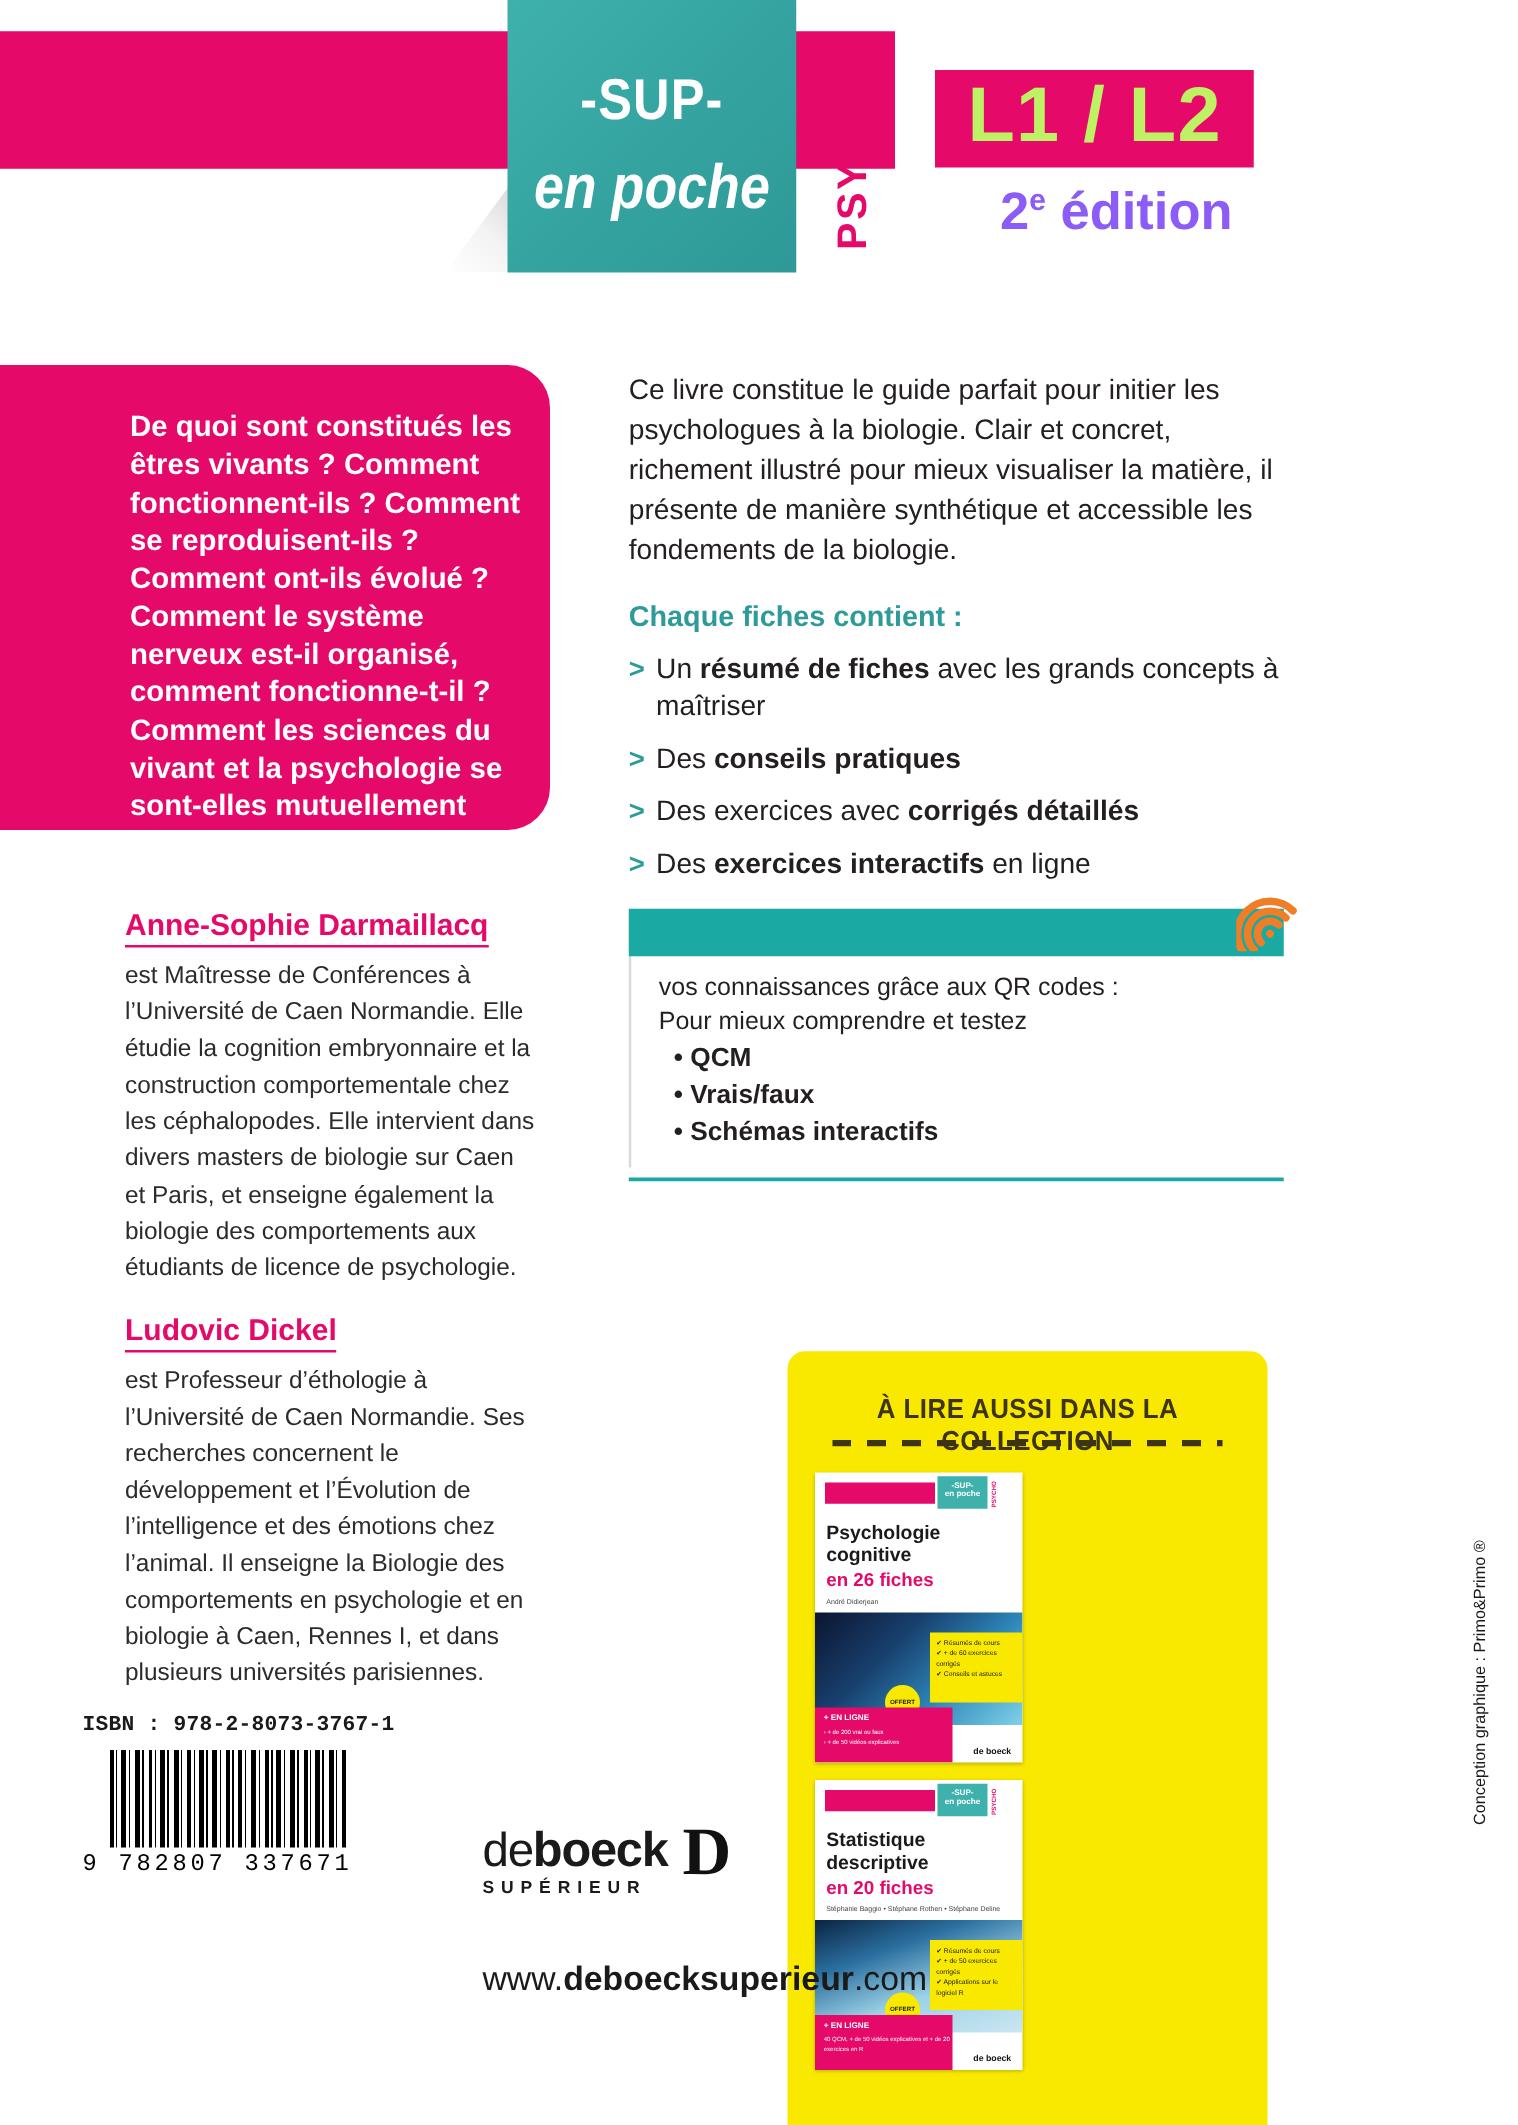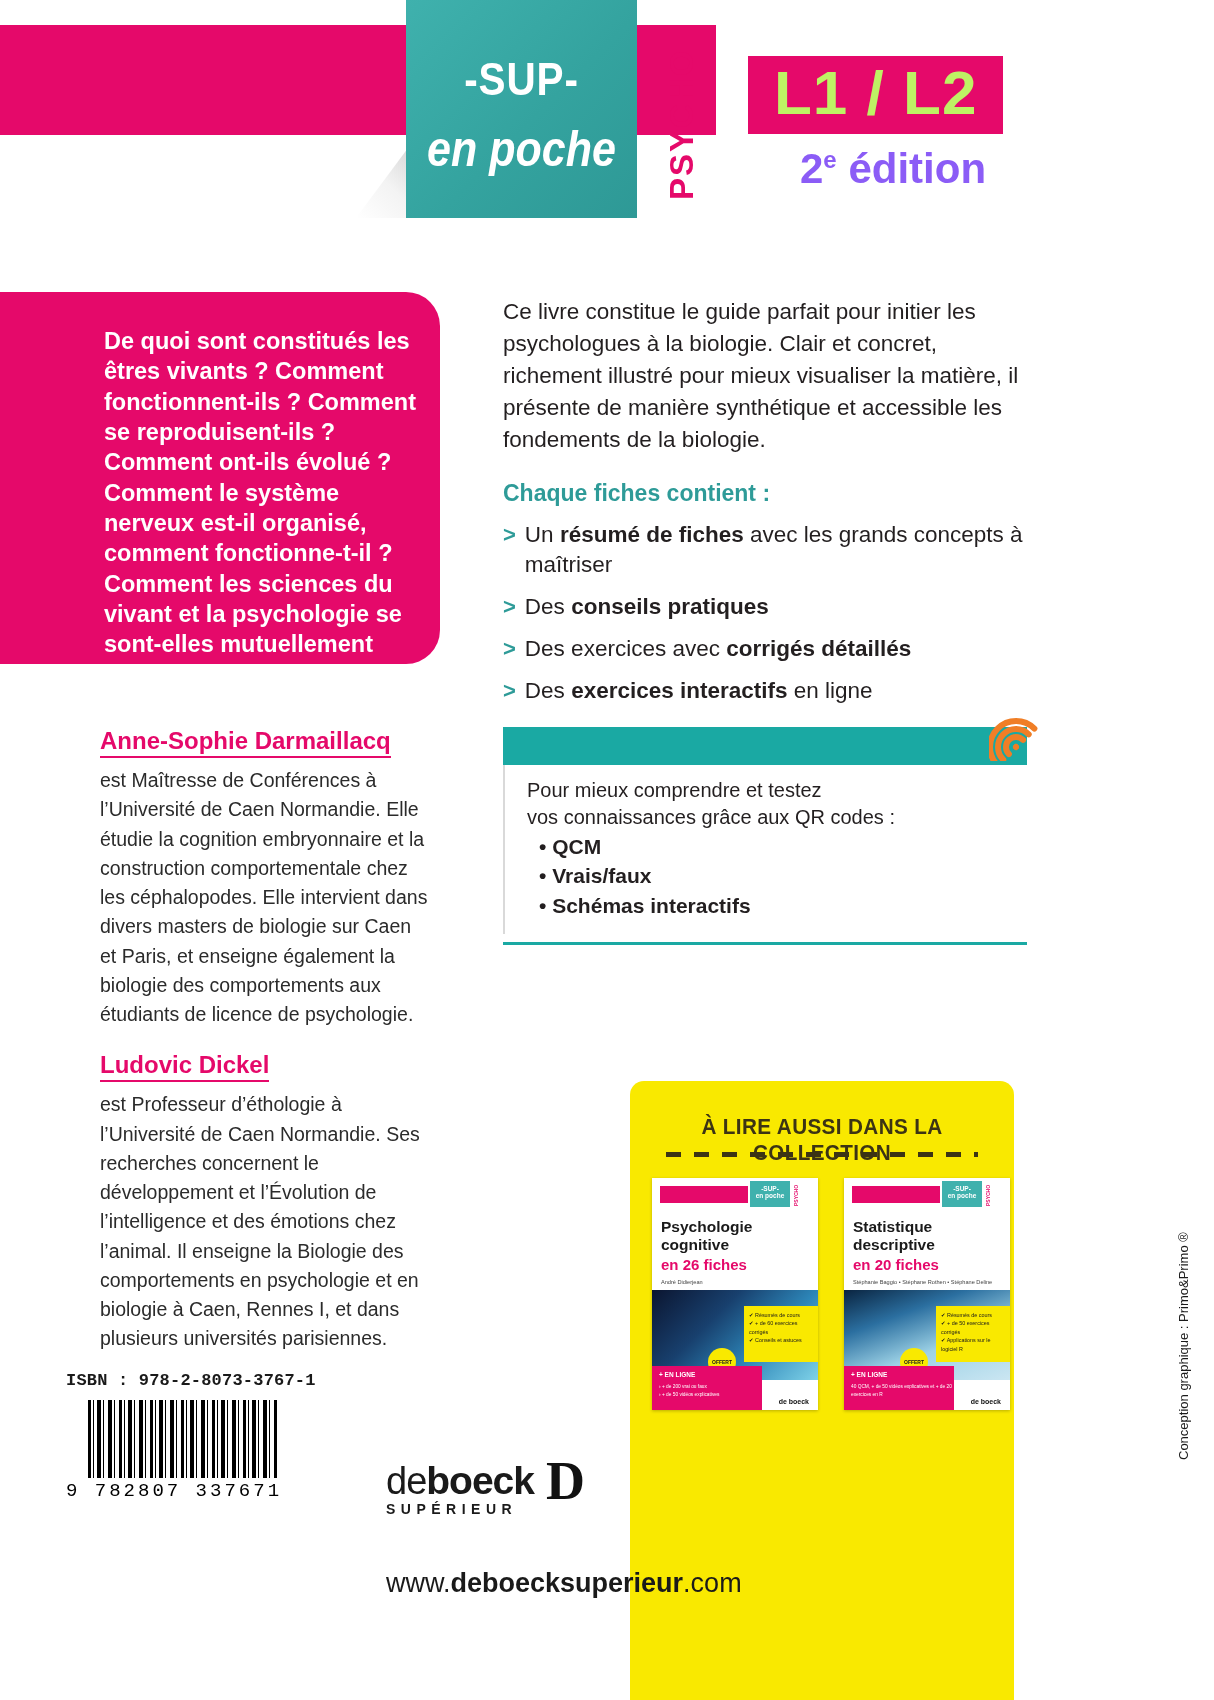"Pour mieux comprendre et testez" div.res-line { order: before "vos connaissances grâce aux QR" -> after "vos connaissances grâce aux QR" }
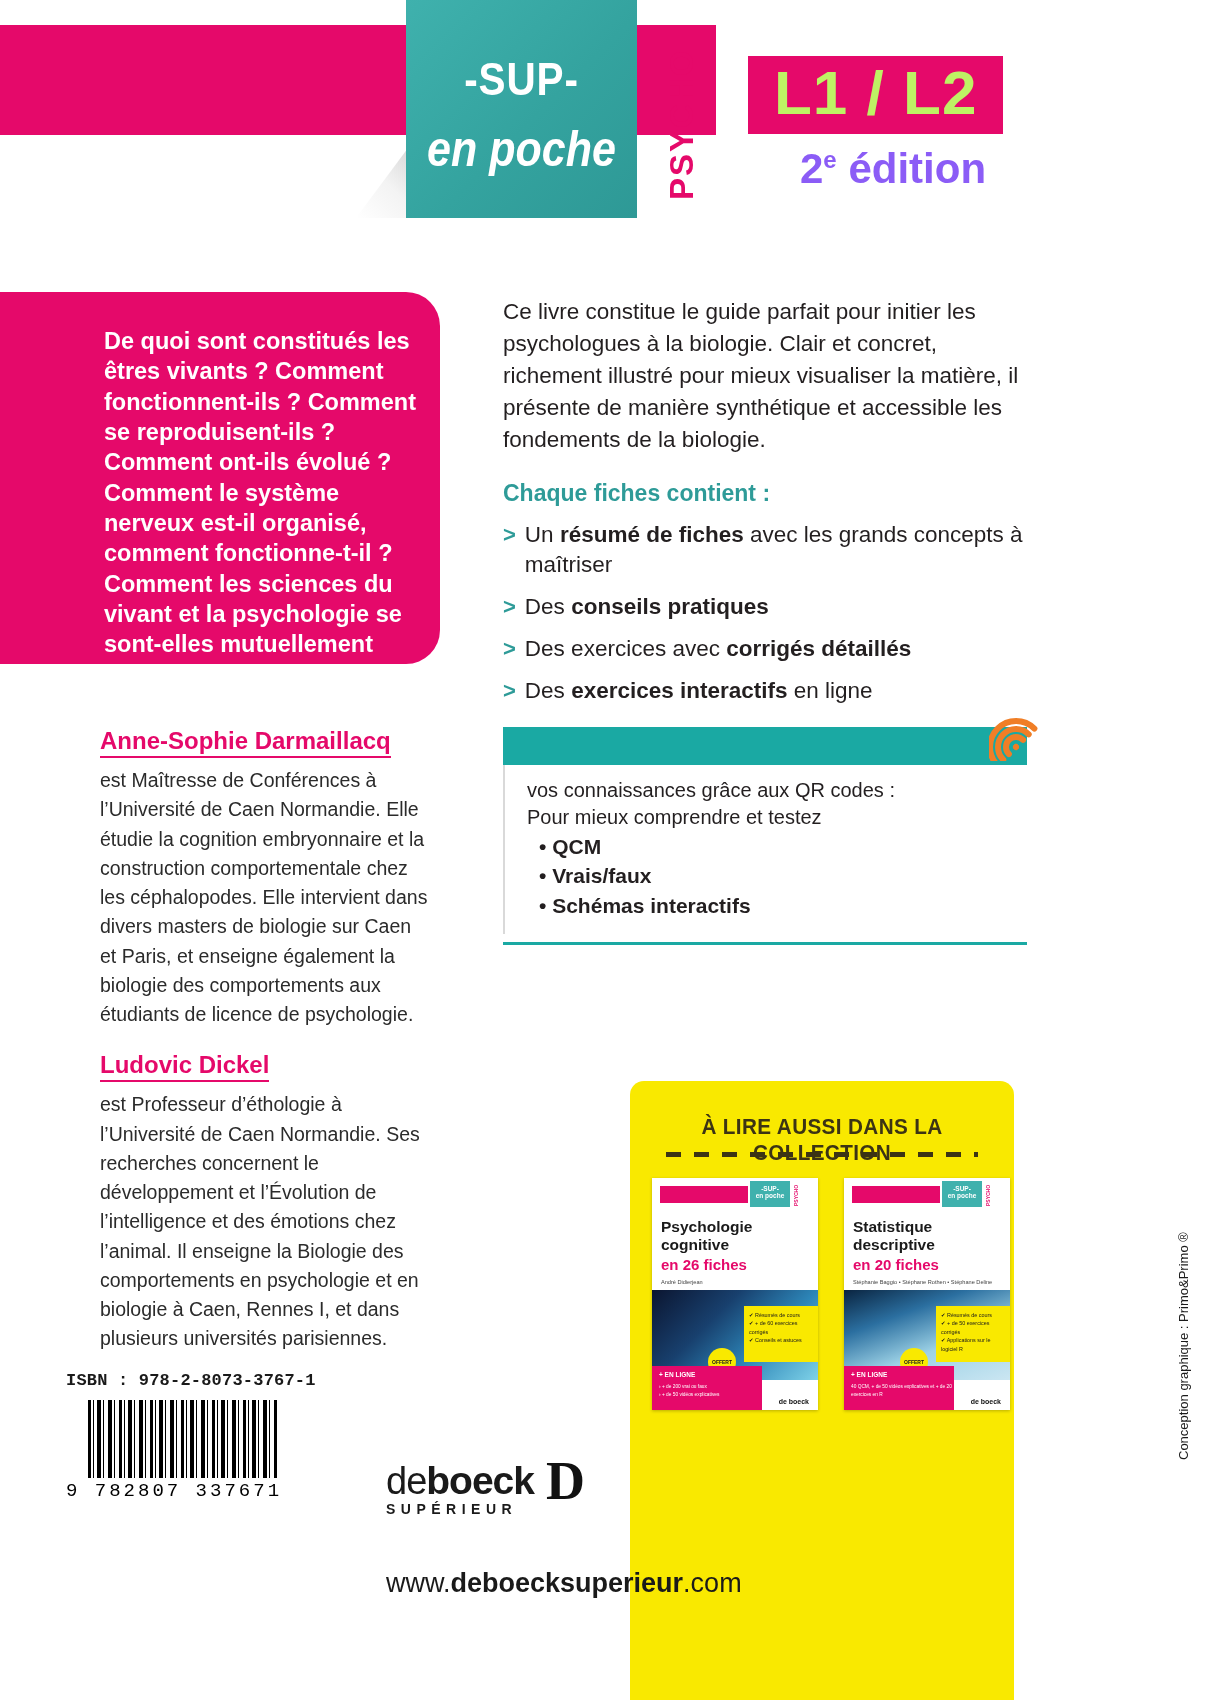"Psychologie" .mini-covers { flex-direction: none -> column; gap: 26px -> 14px }
